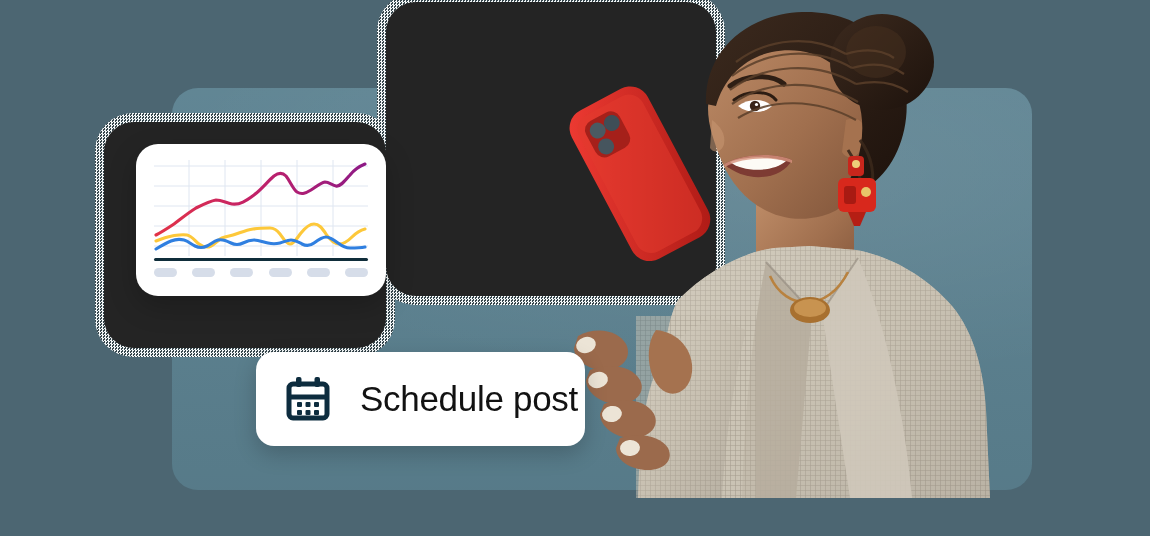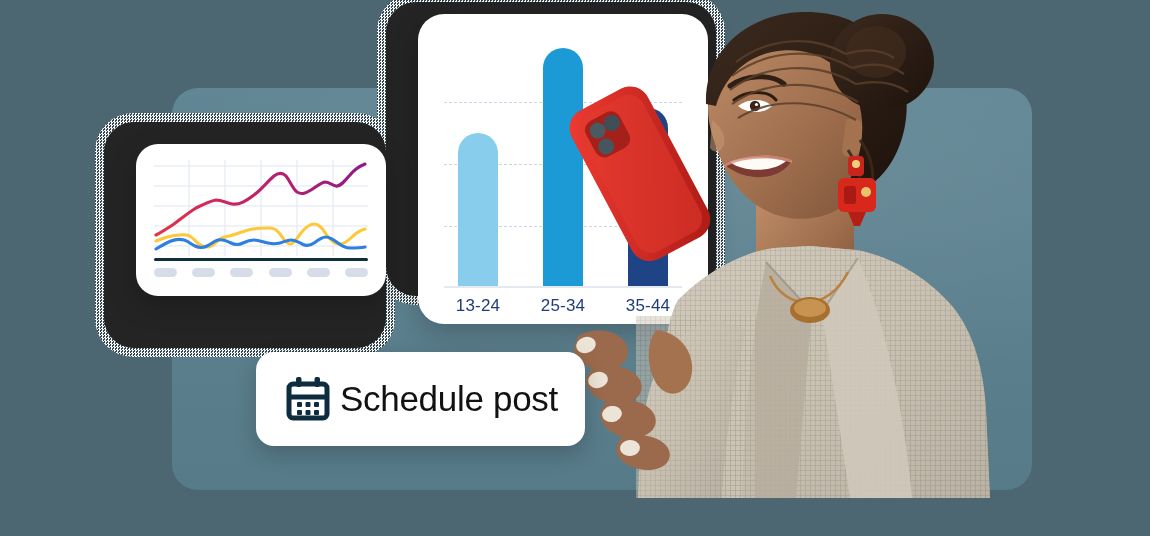"13-24" div.white-card { html: <div> <div> <div></div> <div></div> <div></div> <div></div> <div> <div></div> <div></div> <div></div> </div> </div> <div> <span>13-24</span> <span>25-34</span> <span>35-44</span> </div> </div> -> none }
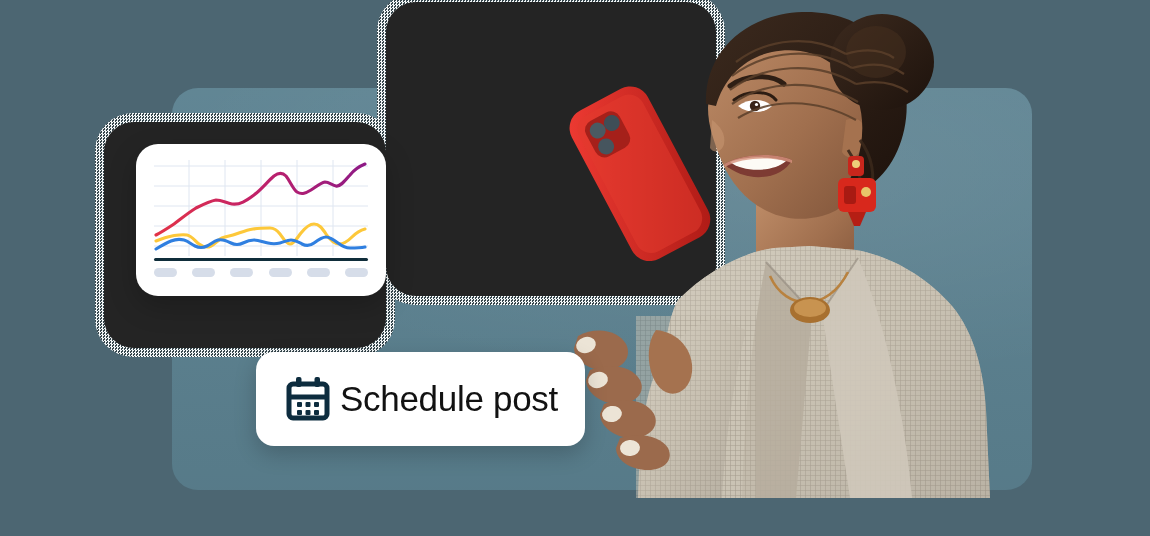"Schedule post" #schedule-btn { gap: 10px -> 30px }
